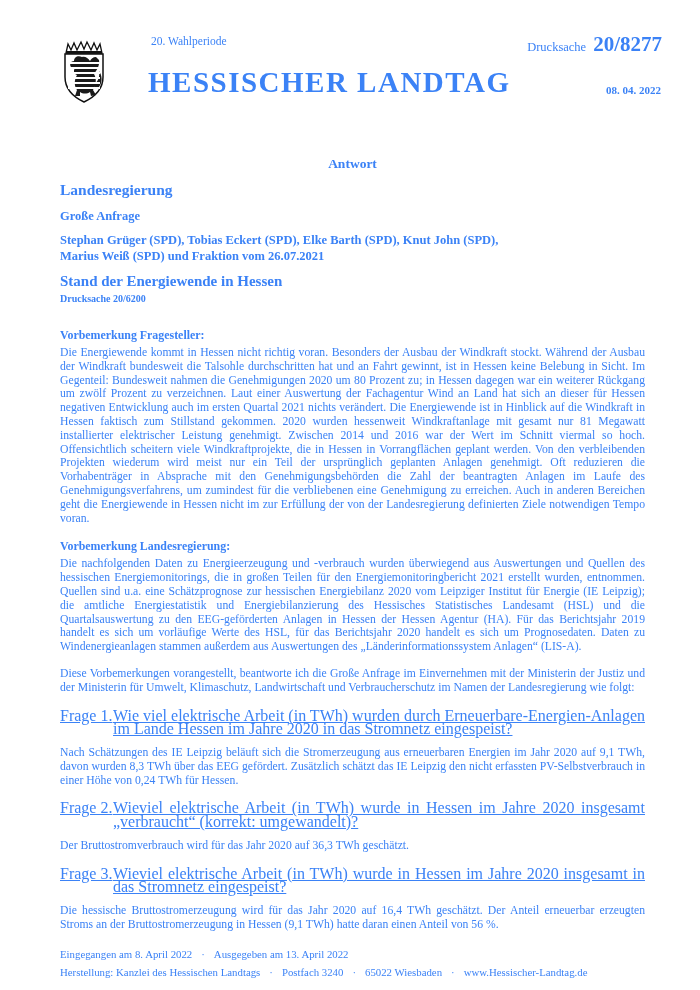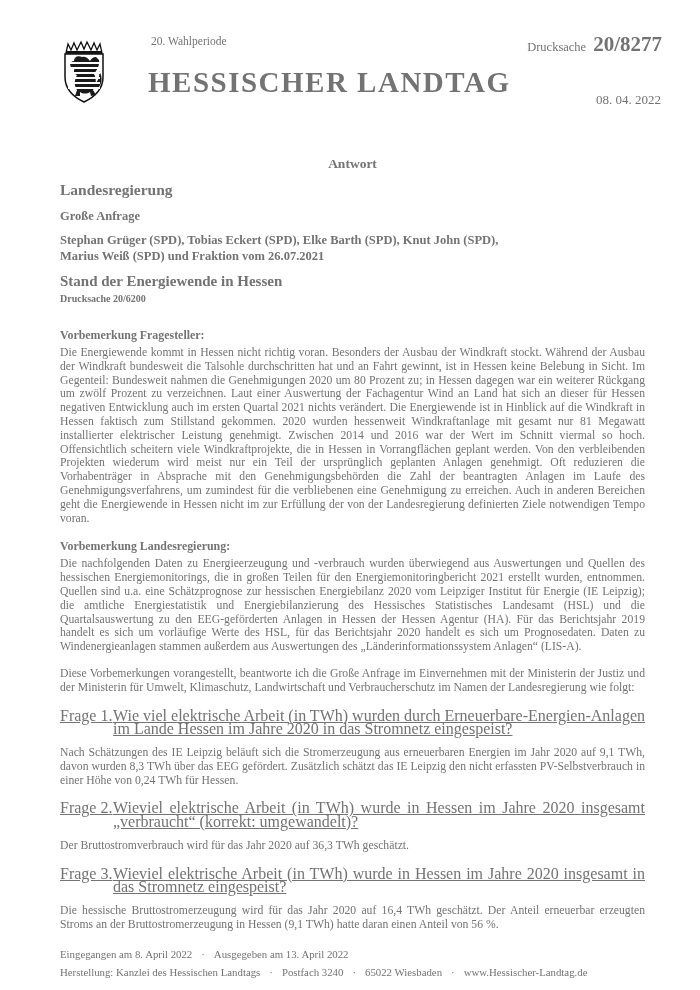"20. Wahlperiode" .page { color: #737373 -> #3b82f6 }
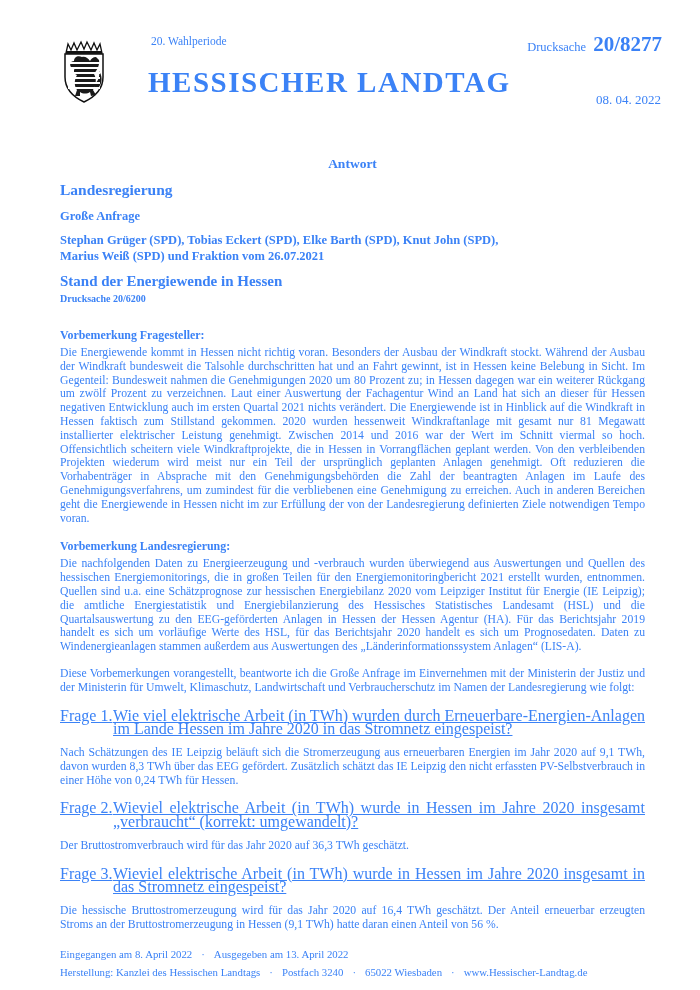"08. 04. 2022" .doc-date { font-size: 13px -> 11px; font-weight: none -> bold; top: 92px -> 84px }
